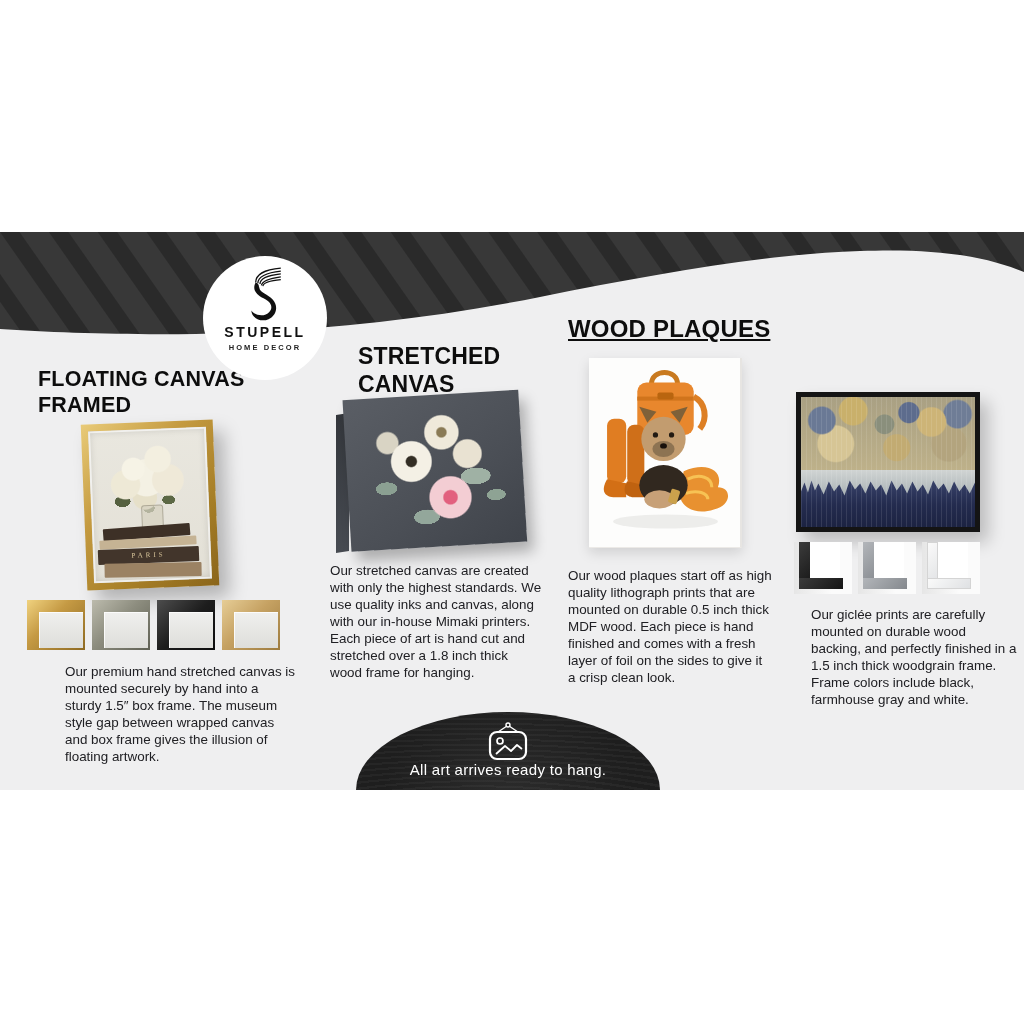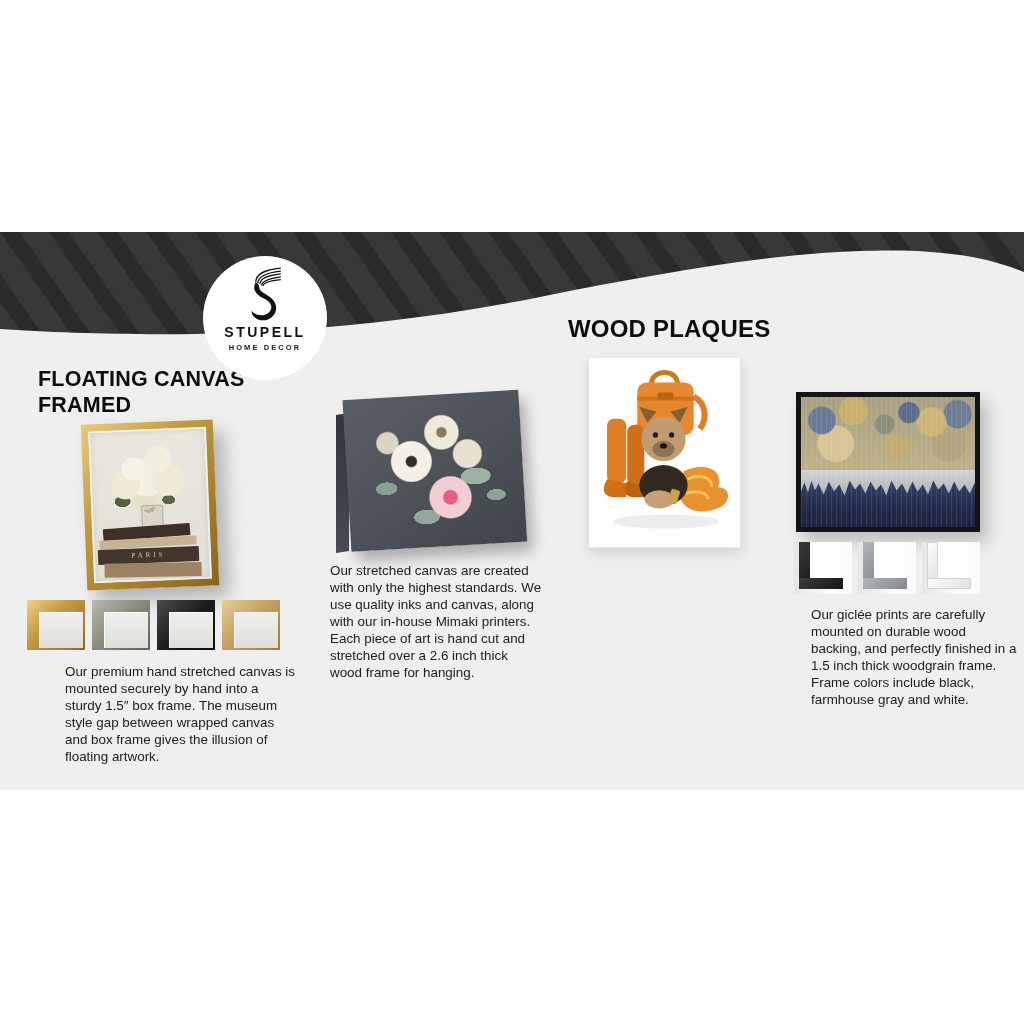"WOOD PLAQUES" .h3c { text-decoration: none -> underline }
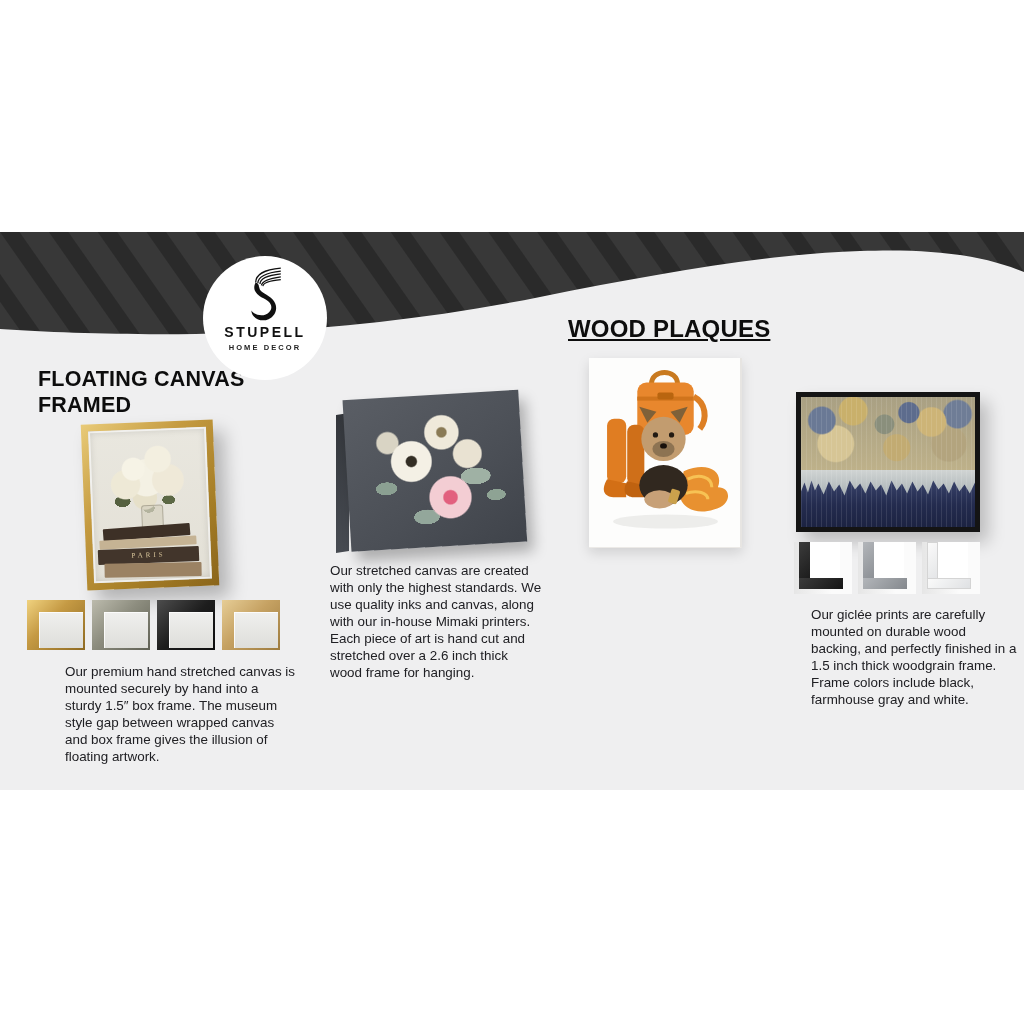"STRETCHED" div.h { html: none -> <div> <span>STRETCHED</span> <span>CANVAS</span> </div> }
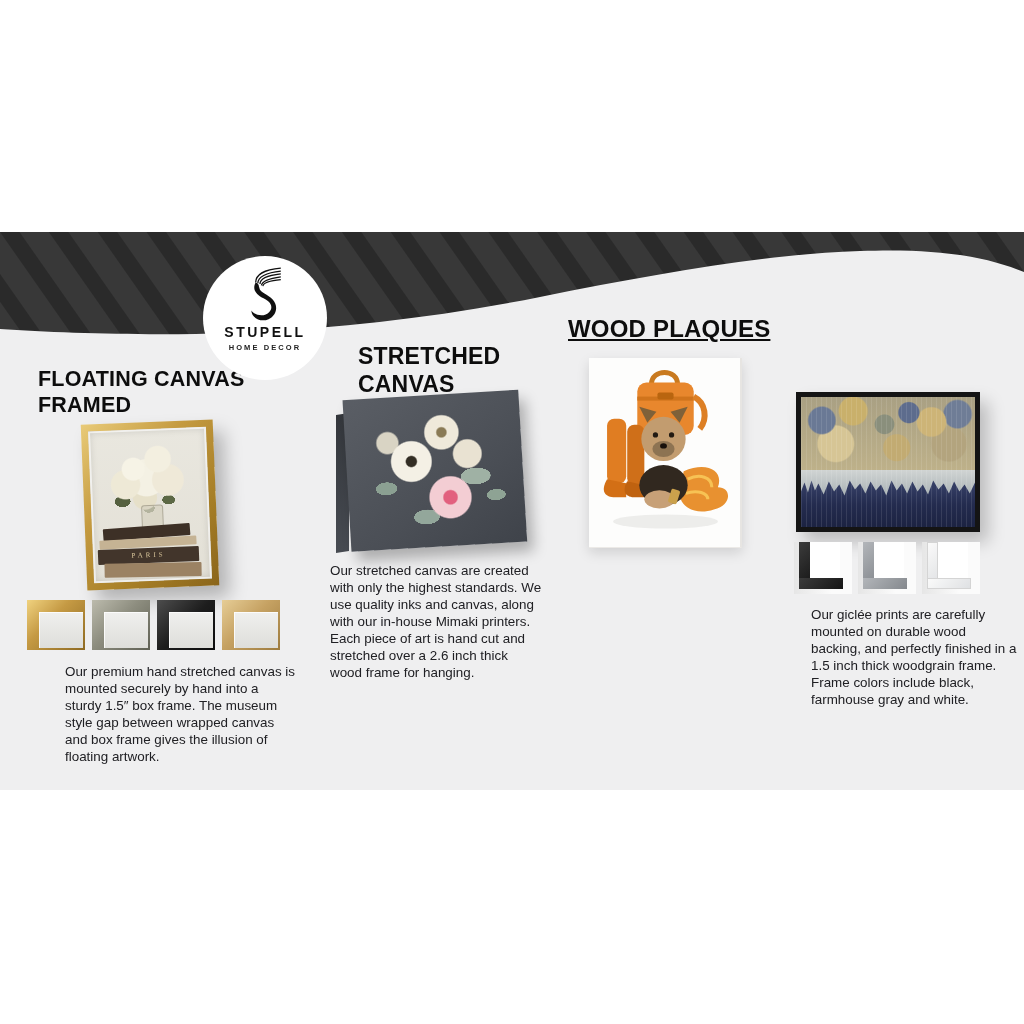"Our stretched canvas are created" p.desc { text: 2.6 -> 1.8 }
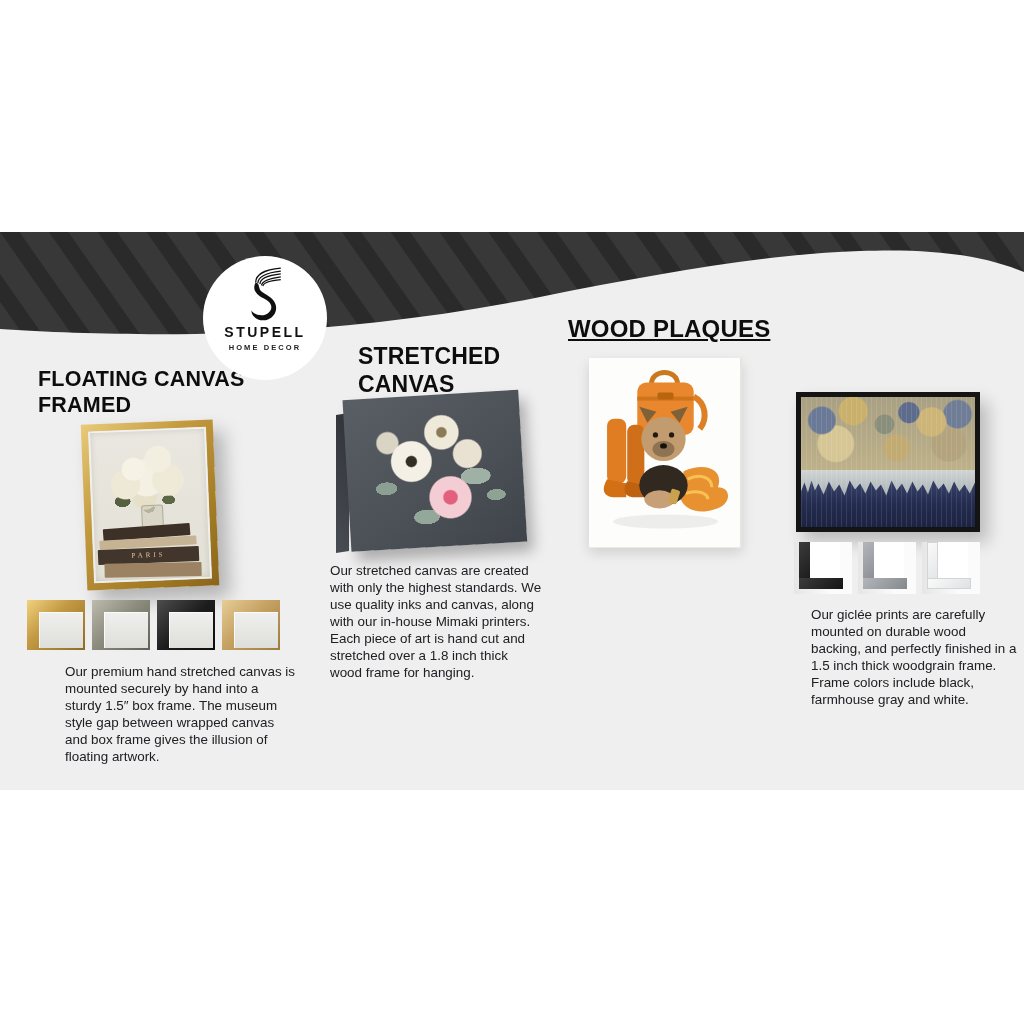"Our wood plaques start off" p.desc { html: none -> <p>Our wood plaques start off as high quality lithograph prints that are mounted on durable 0.5 inch thick MDF wood. Each piece is hand finished and comes with a fresh layer of foil on the sides to give it a crisp clean look.</p> }
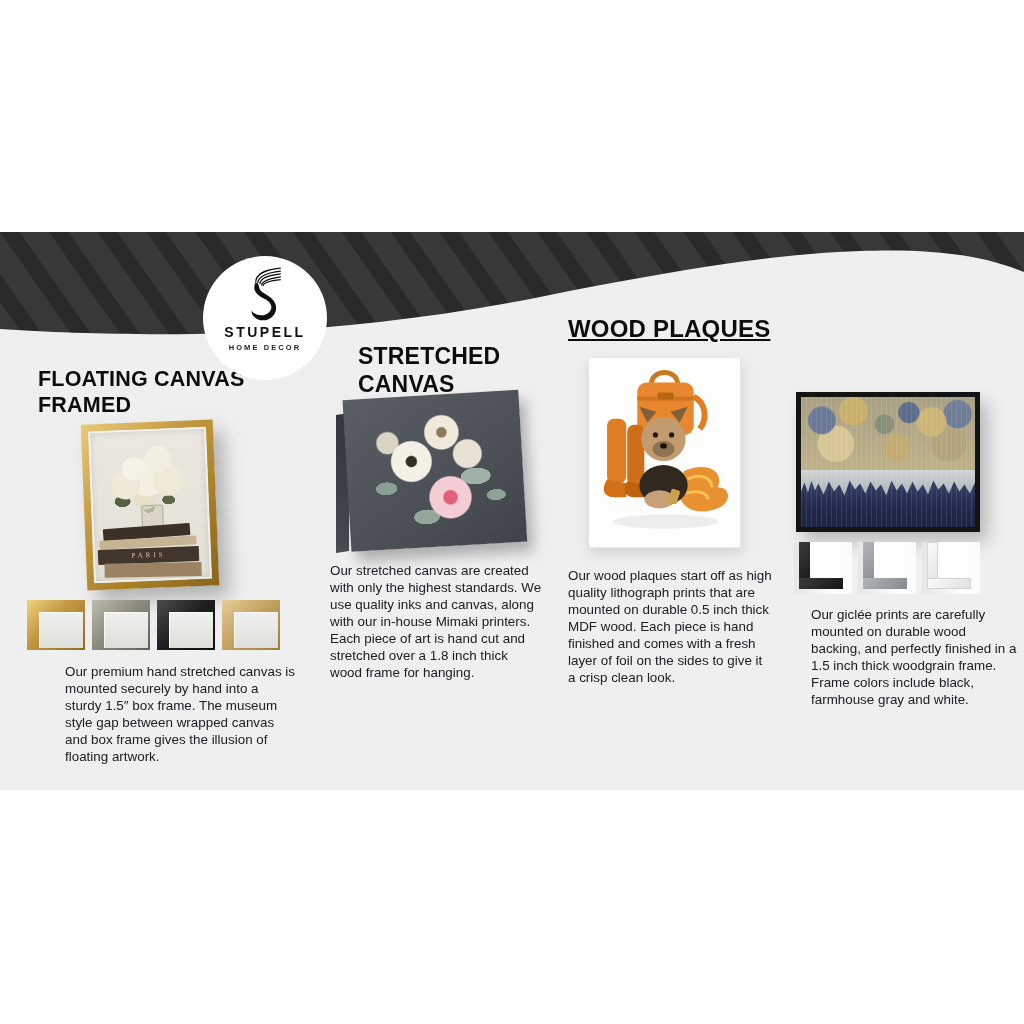"All art arrives ready to" div.dome { html: none -> <div> <svg> <circle></circle> <path></path> <rect></rect> <circle></circle> <path></path> </svg> <div>All art arrives ready to hang.</div> </div> }
